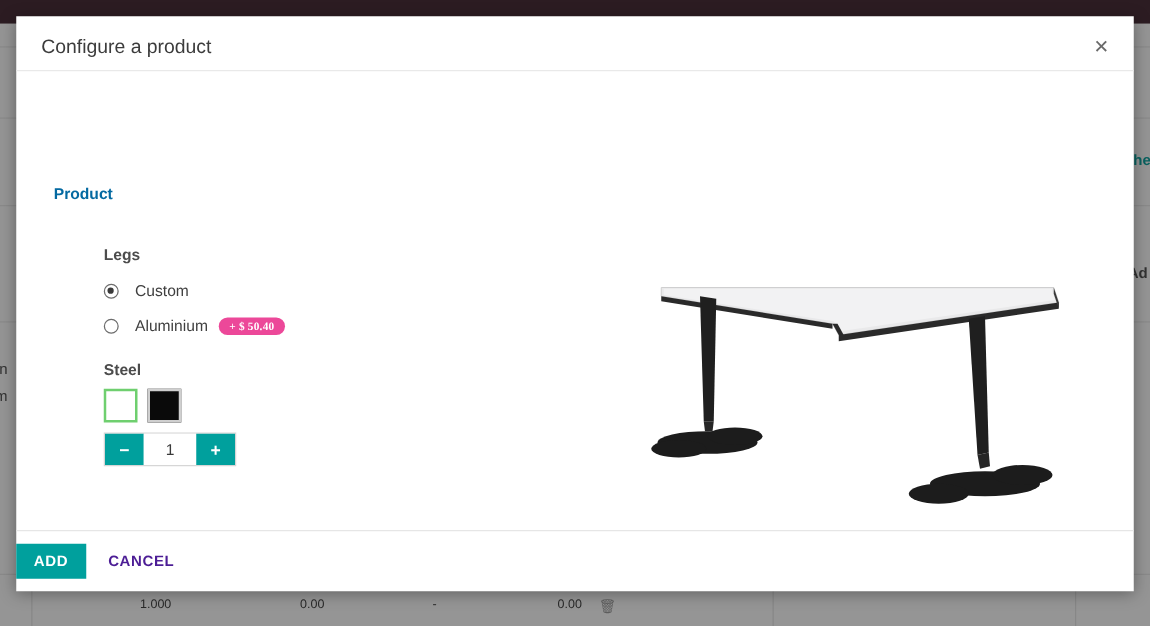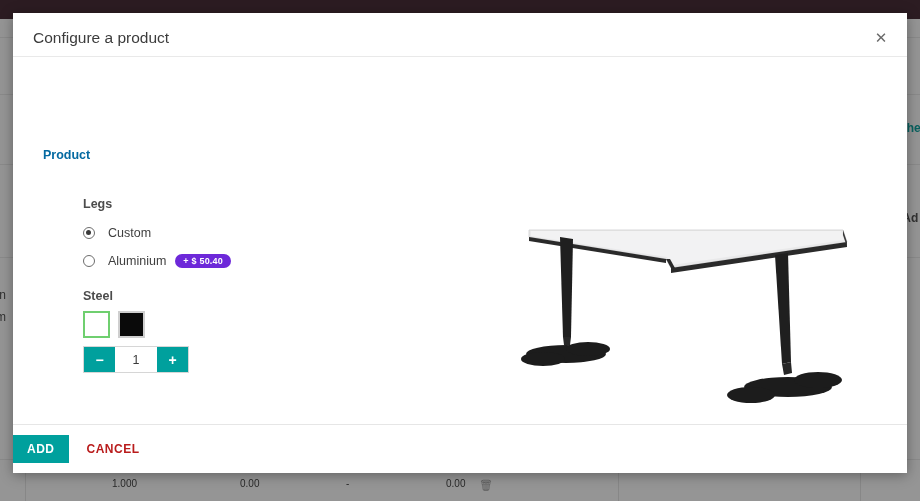"+ $ 50.40" .price-badge { background: #6d28d9 -> #ec4899; font-family: none -> Liberation Serif, serif }
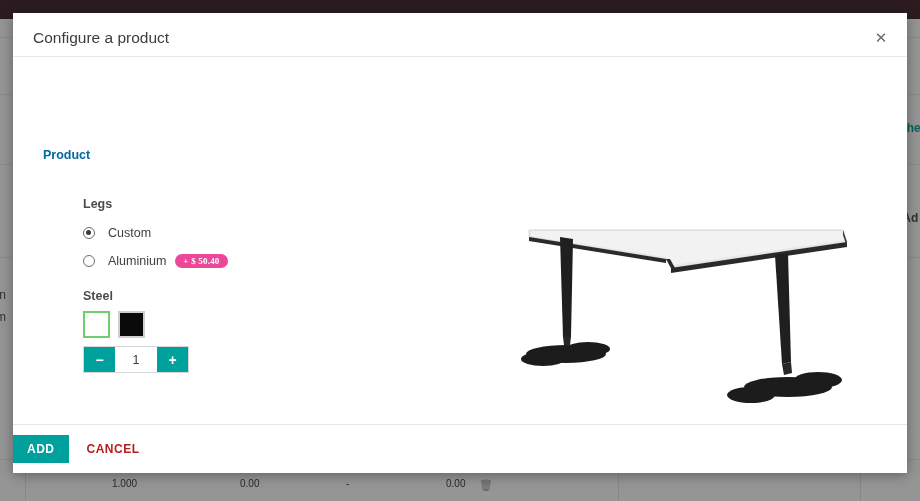"CANCEL" #cancel-button { color: #b91c1c -> #4c1d95 }
